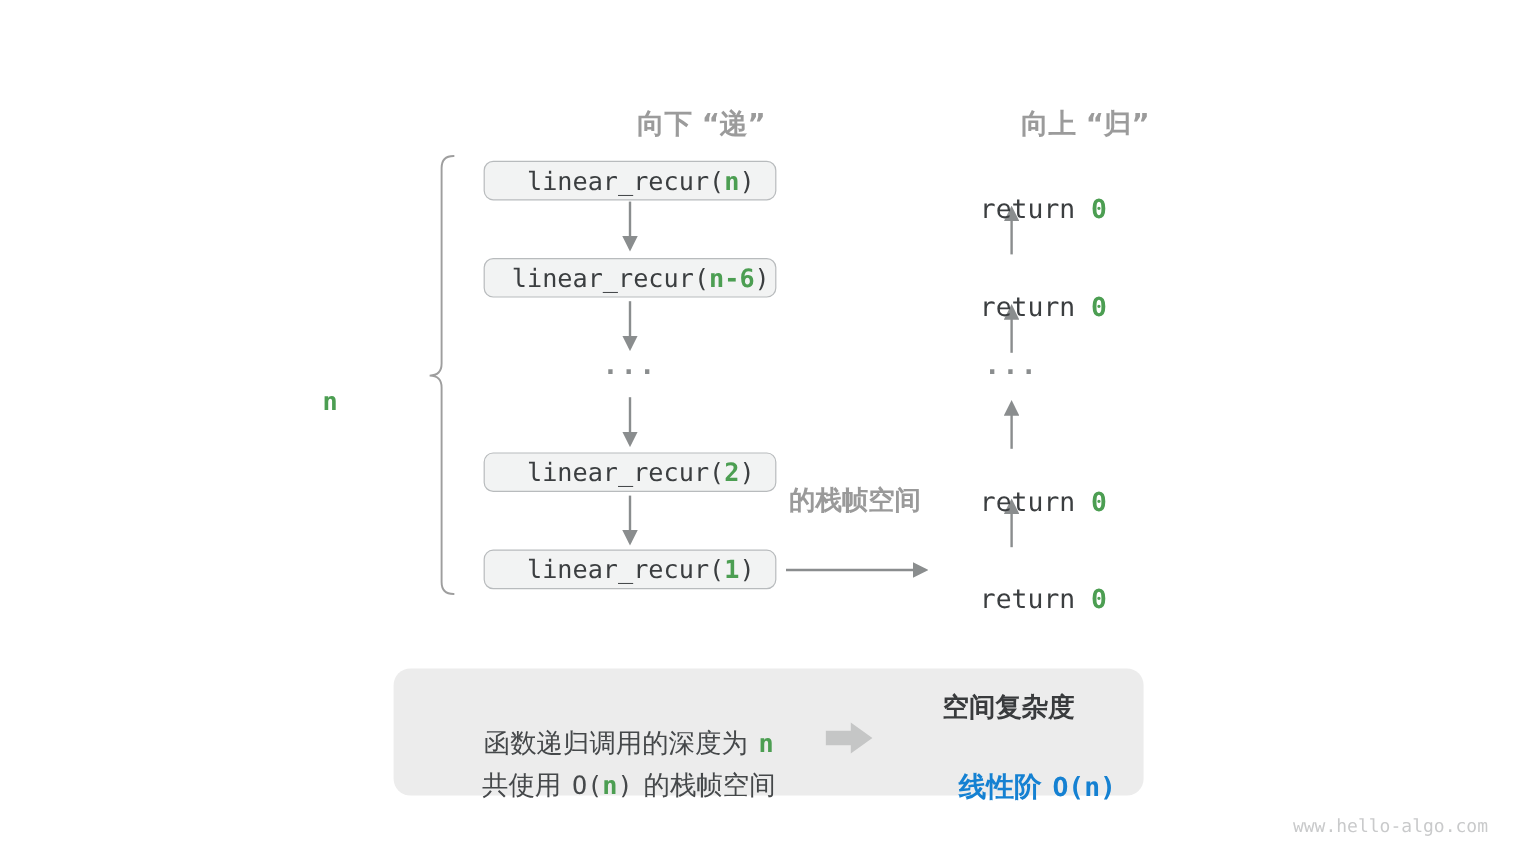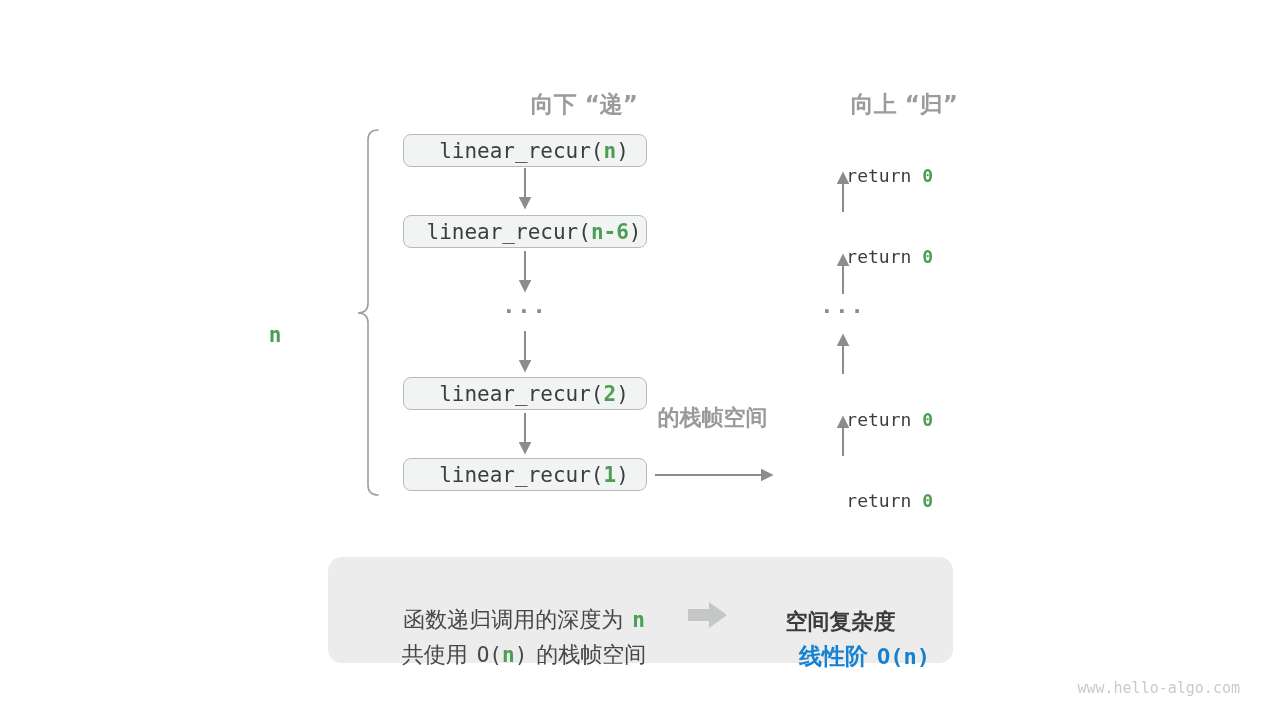"return 0" .return-label { font-size: 18px -> 22px; text-align: right -> center }
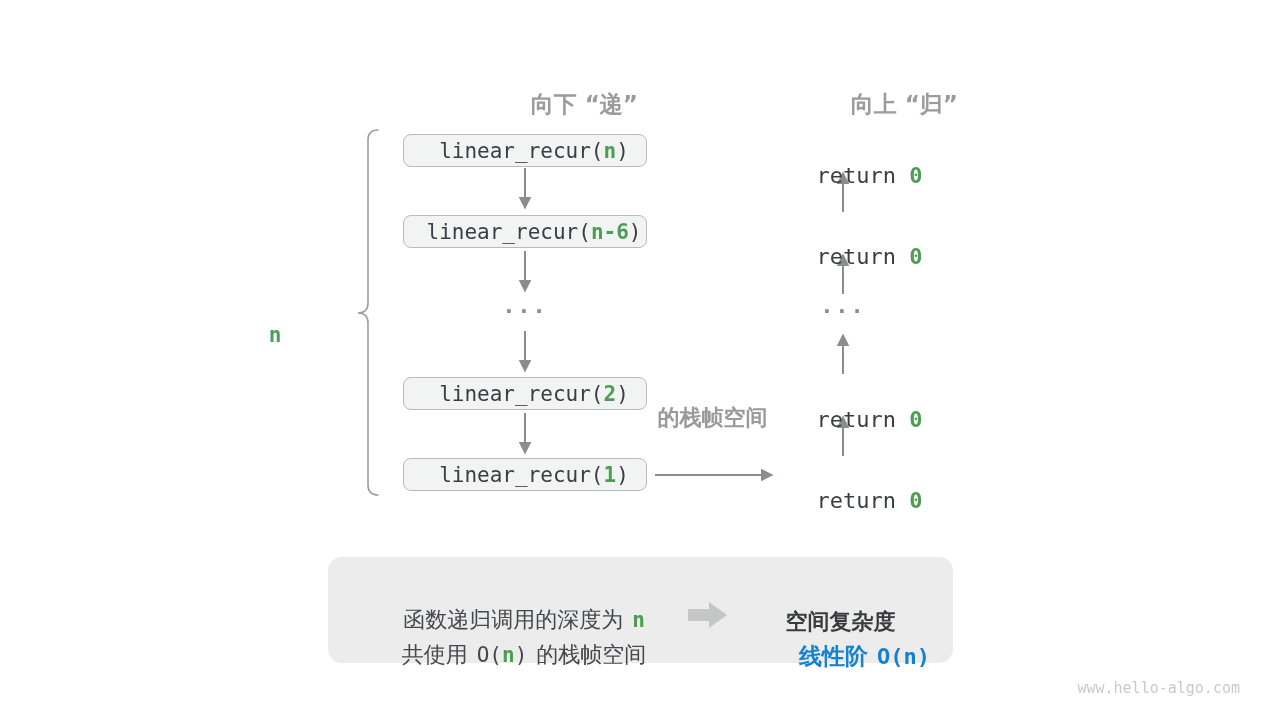"空间复杂度" .s-title { margin-top: 31px -> none }
